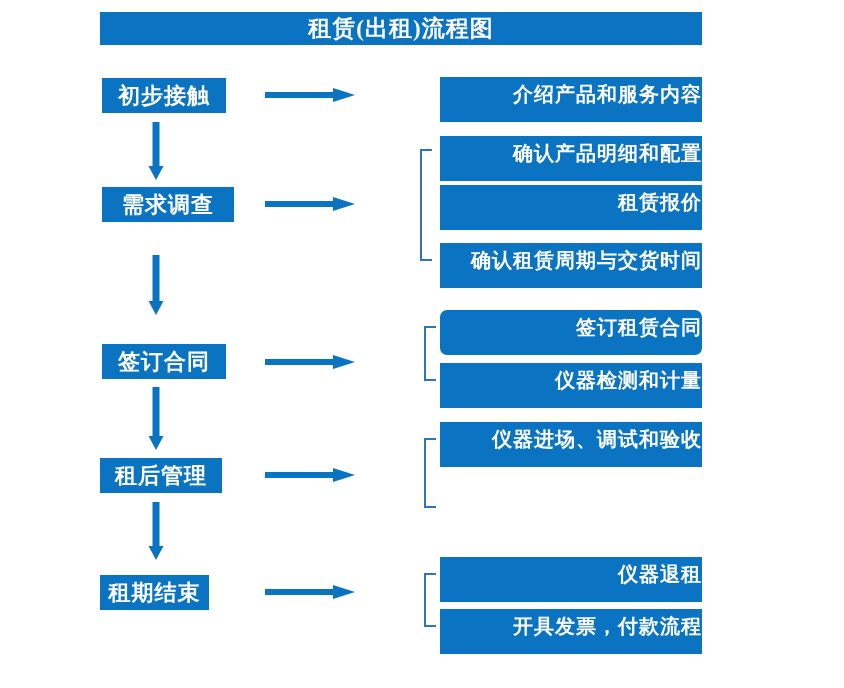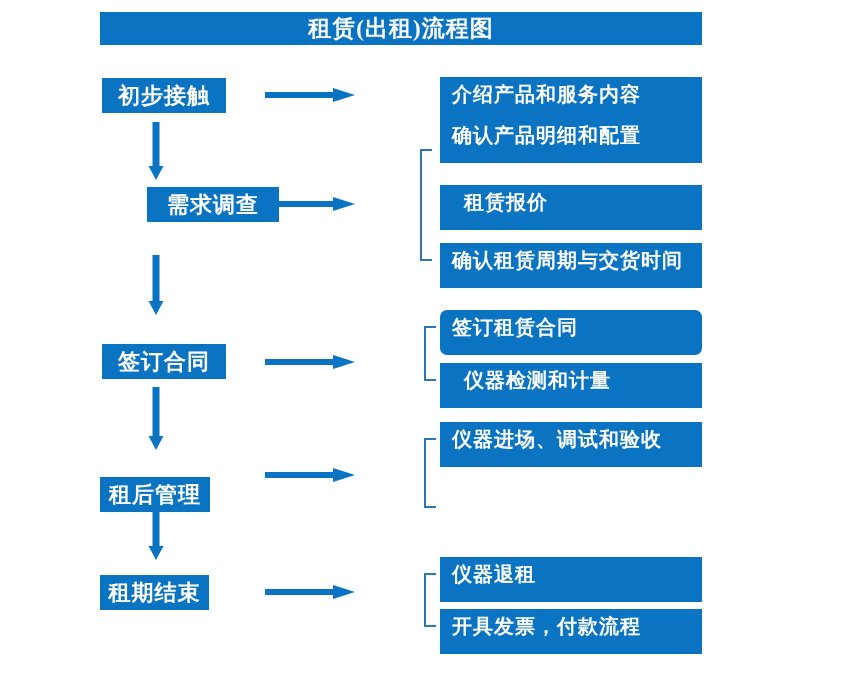"介绍产品和服务内容" .detailbox { text-align: none -> right }
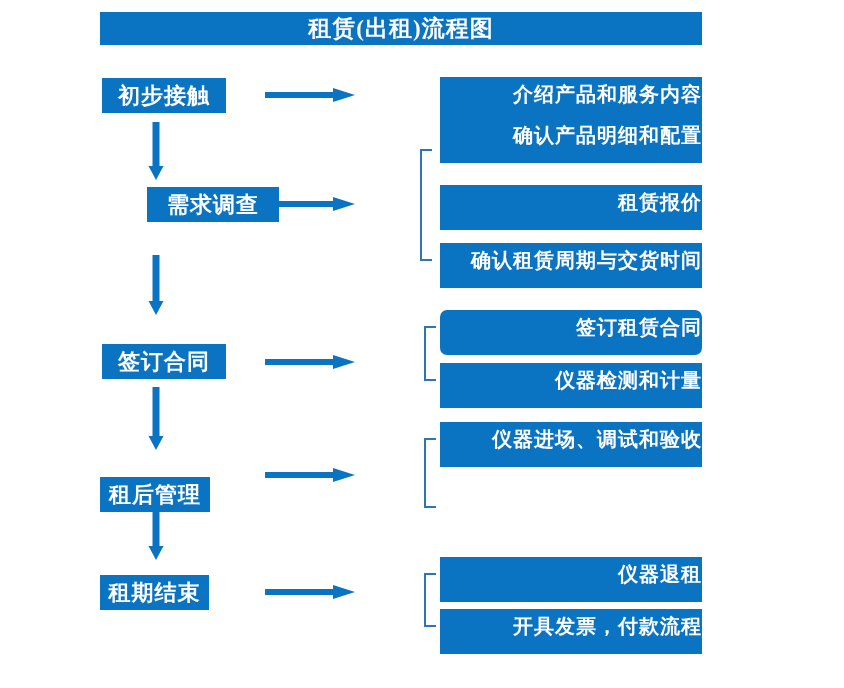"确认产品明细和配置" div.bluebox { top: 118px -> 136px }
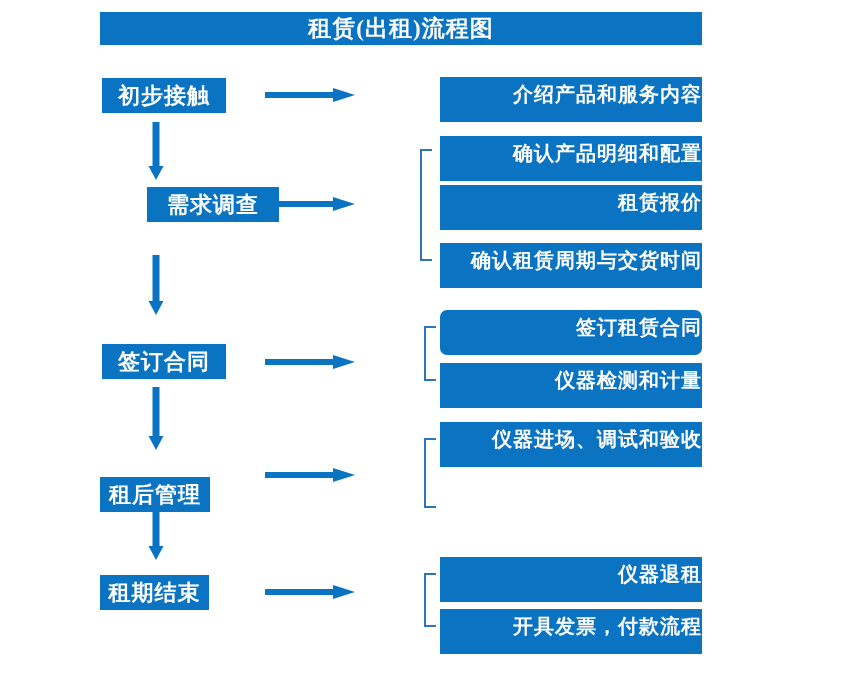"需求调查" div.bluebox { margin-left: 45px -> none }
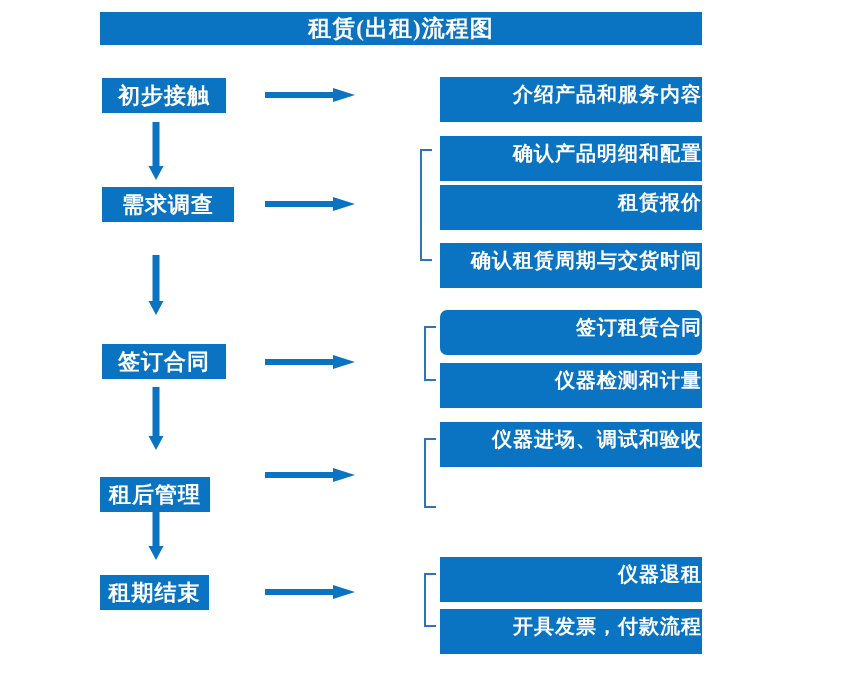"租后管理" div.bluebox { margin-top: 19px -> none; width: 110px -> 122px }
